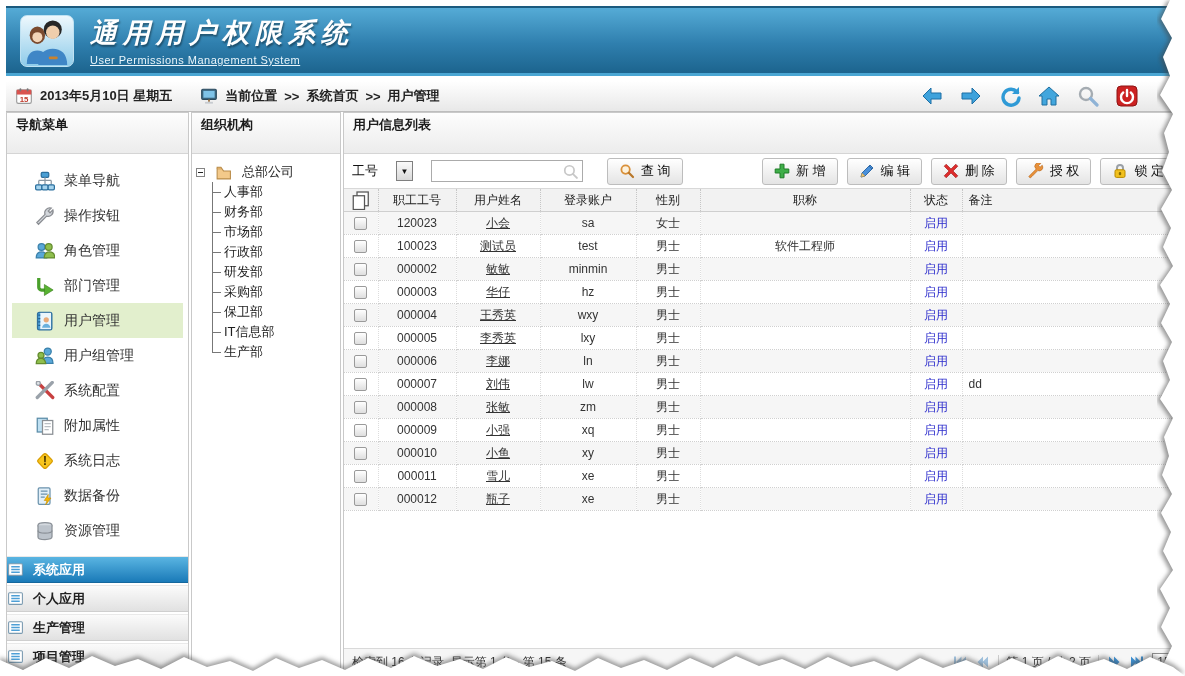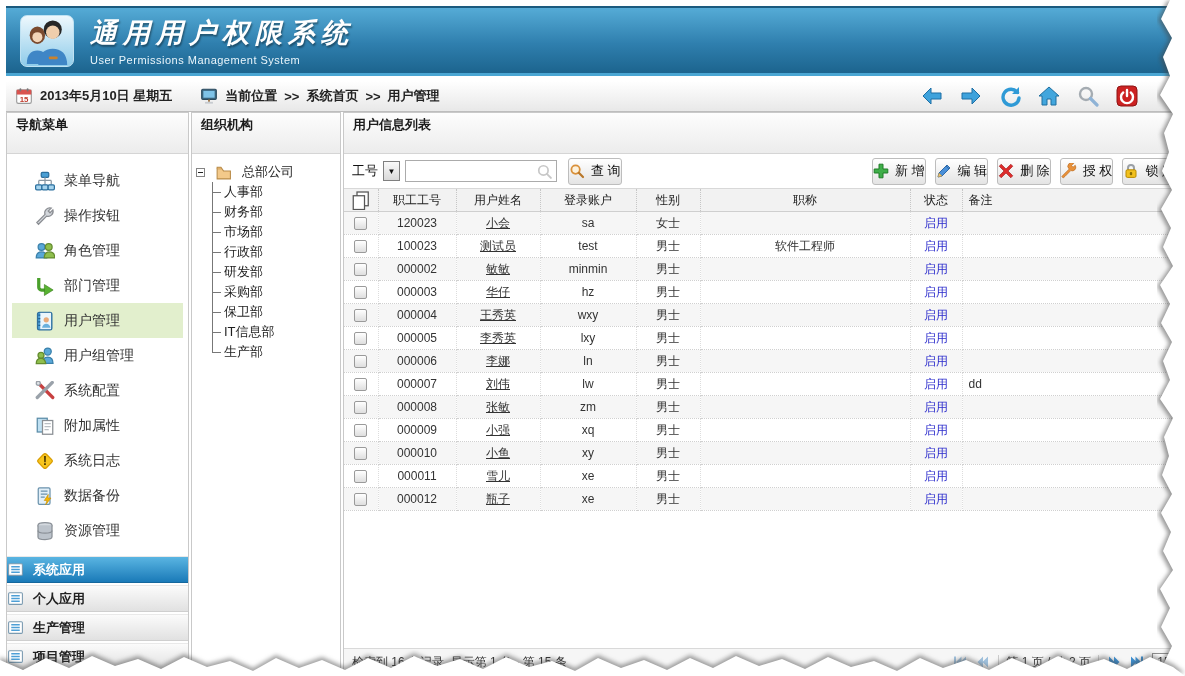"User Permissions Management System" .title-en { text-decoration: none -> underline }
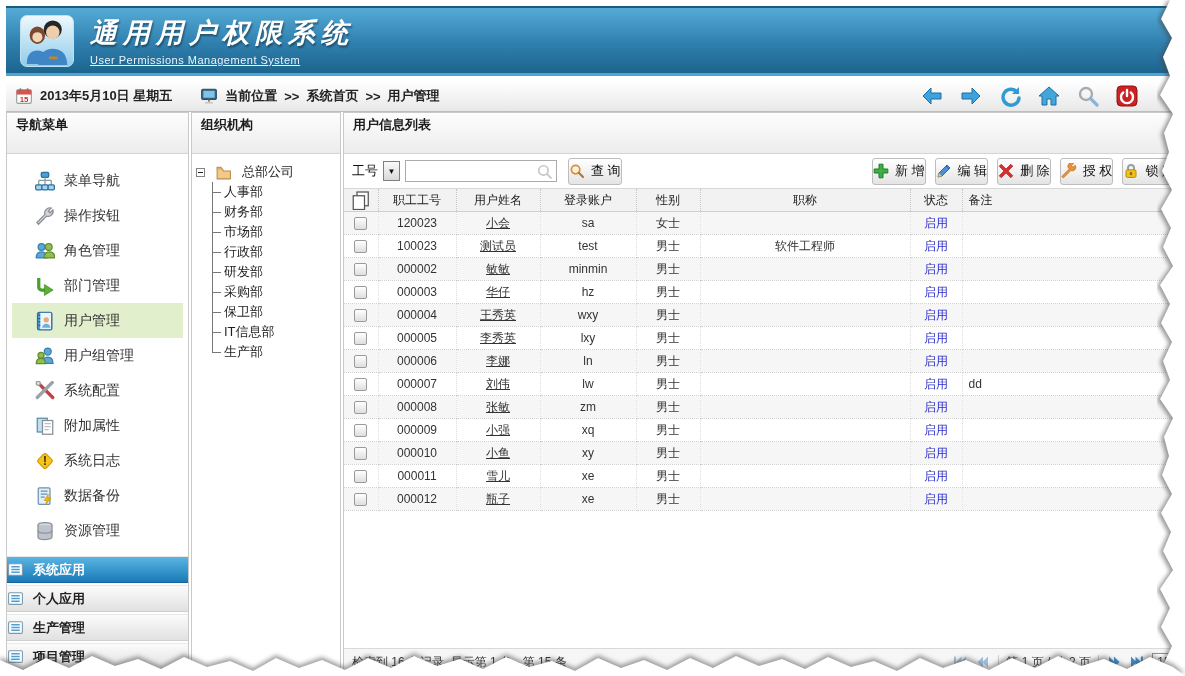"工号" .search-row { gap: 5px -> 18px }
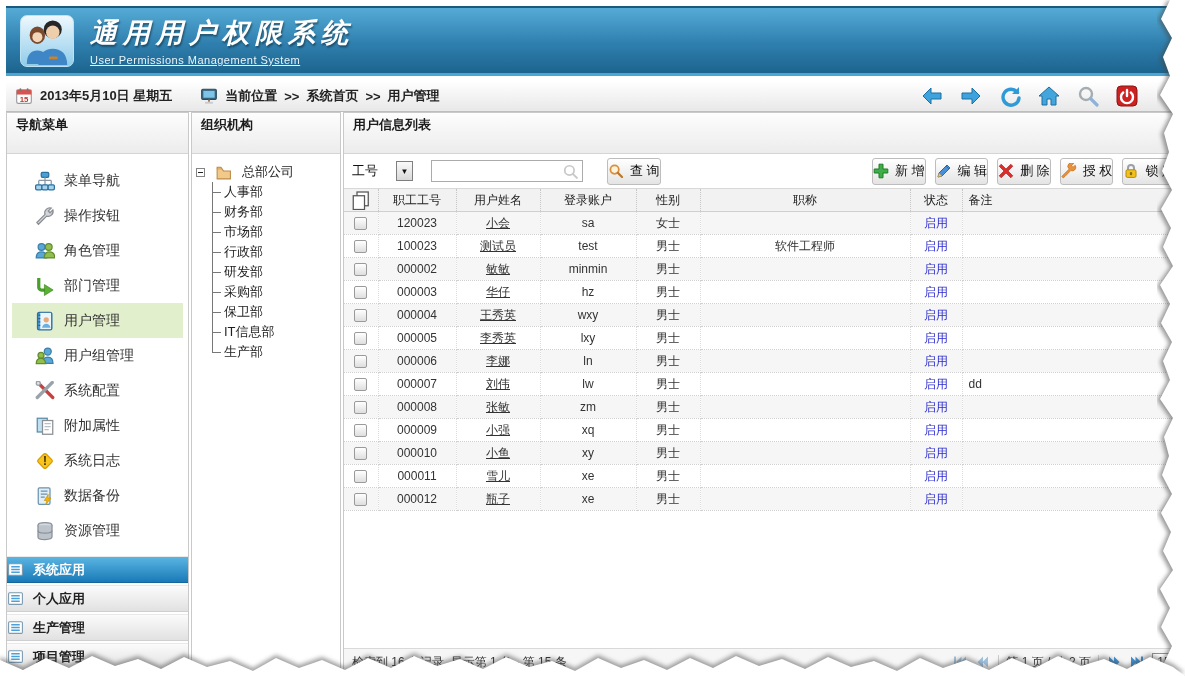"查 询" .btn { padding: 0 0 -> 0 11px }
